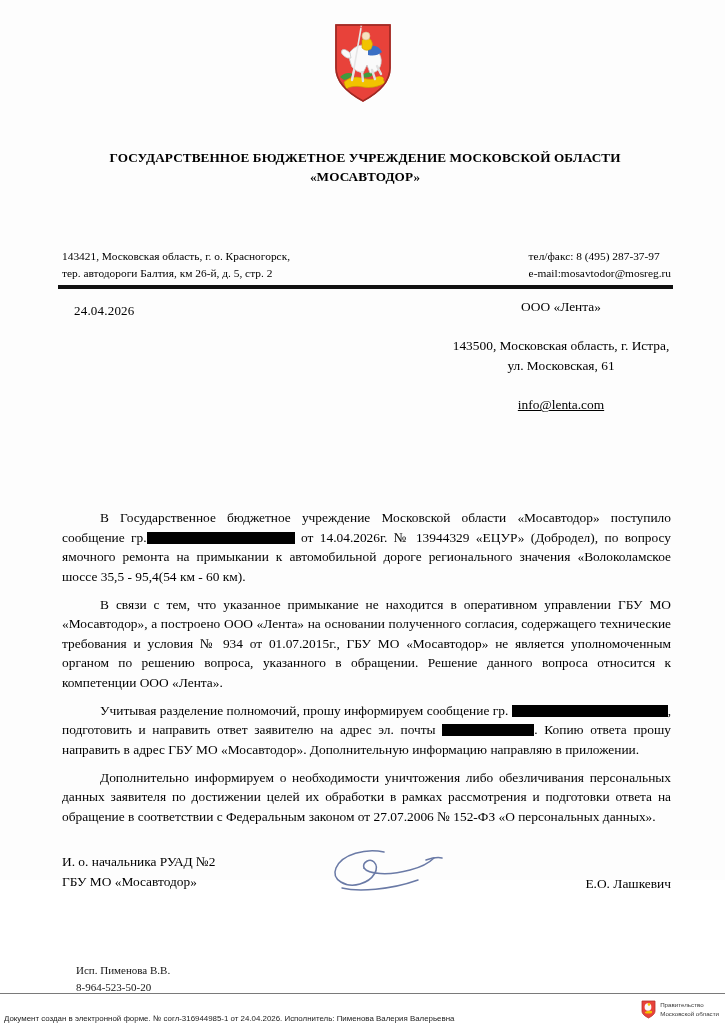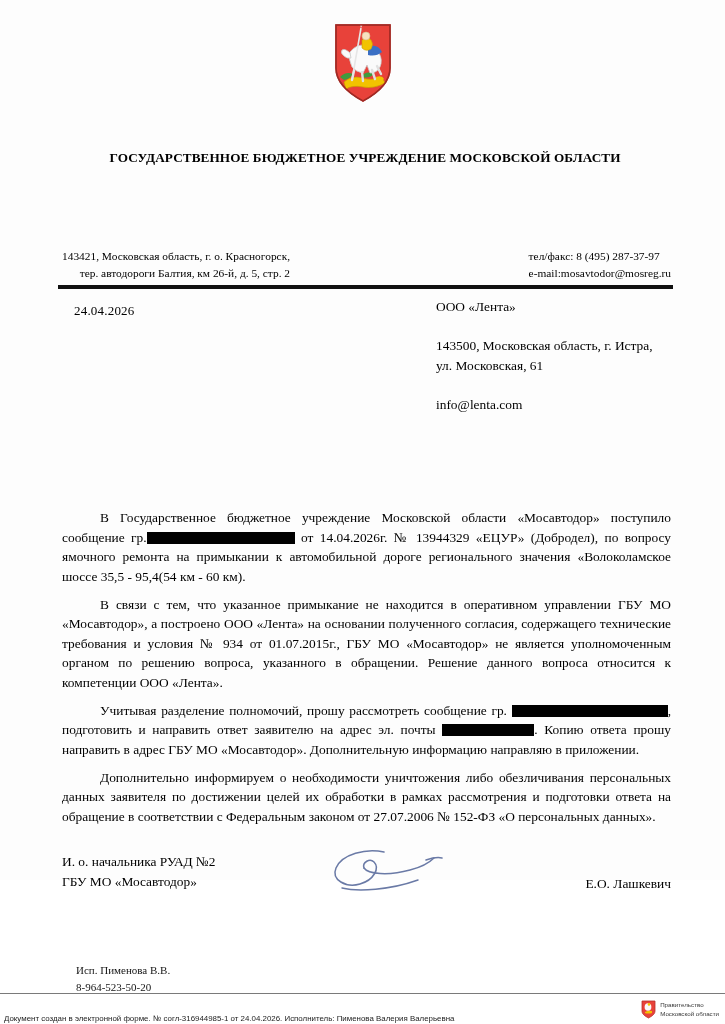"«МОСАВТОДОР»" span.line2 { html: none -> <span>«МОСАВТОДОР»</span> }
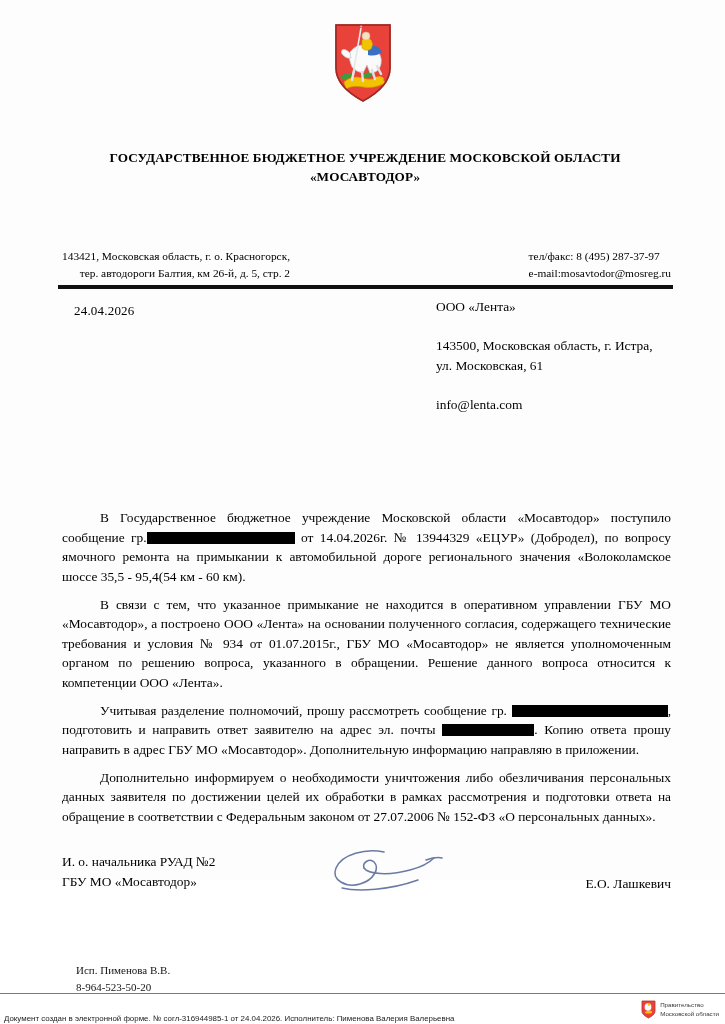"143421, Московская область, г. о." .letterhead .left { text-align: right -> left }
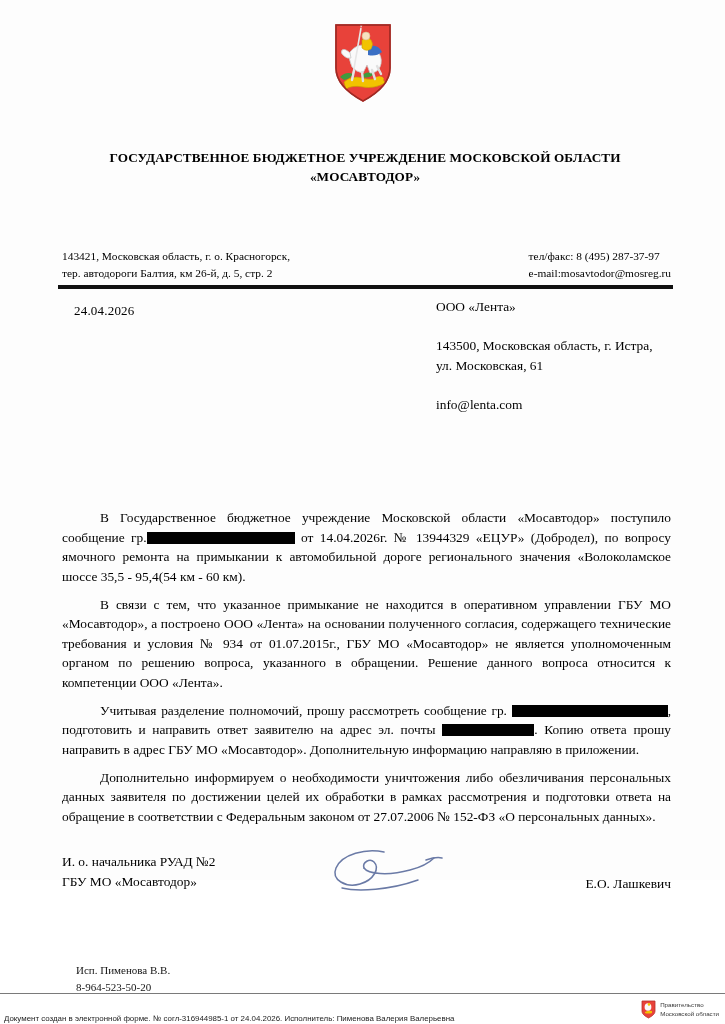"ООО «Лента»" .recipient .block { text-align: none -> center }
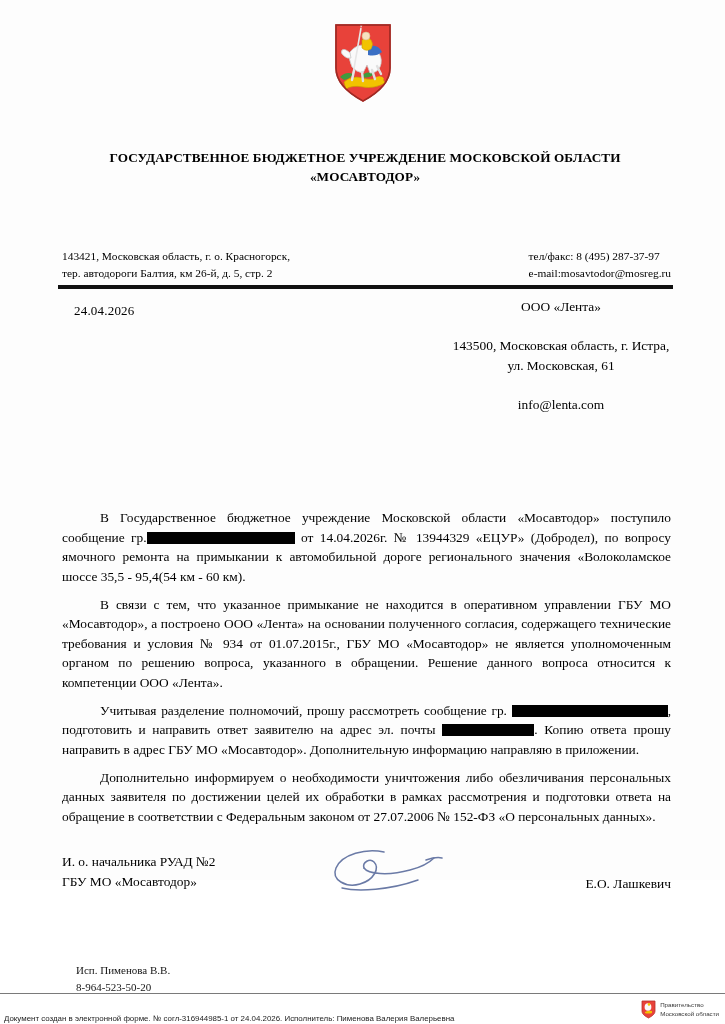"info@lenta.com" .recipient .block:last-child { text-decoration: none -> underline }
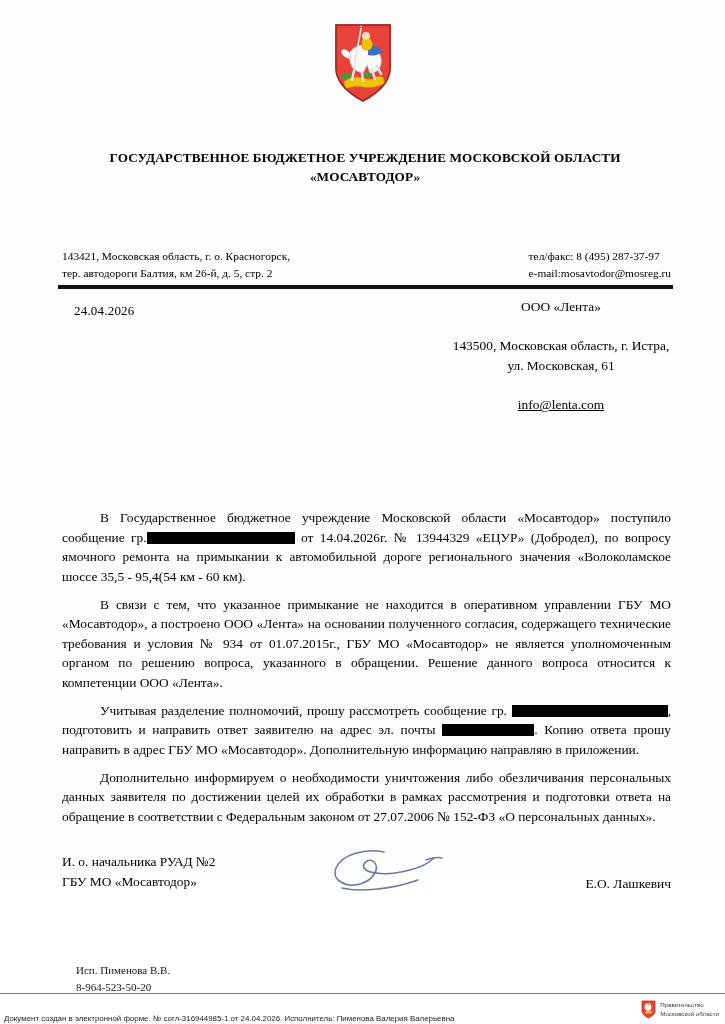"Учитывая разделение полномочий, прошу" span { text: рассмотреть -> информируем }
